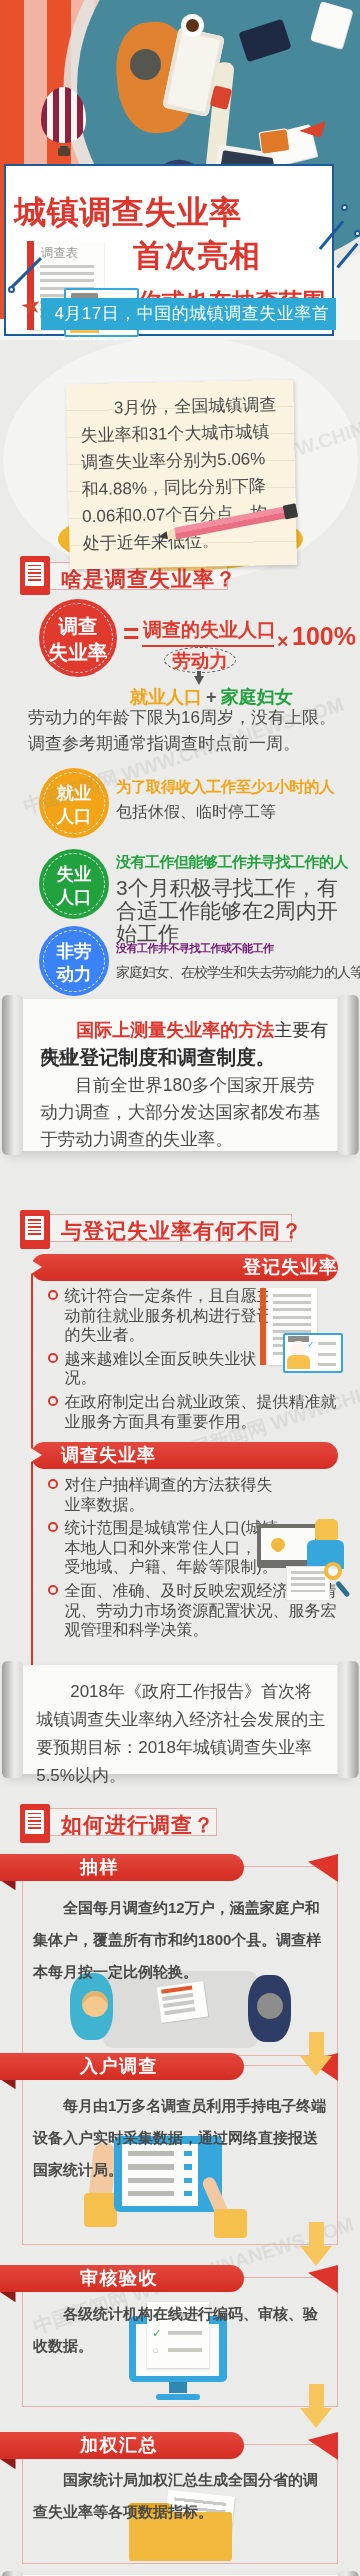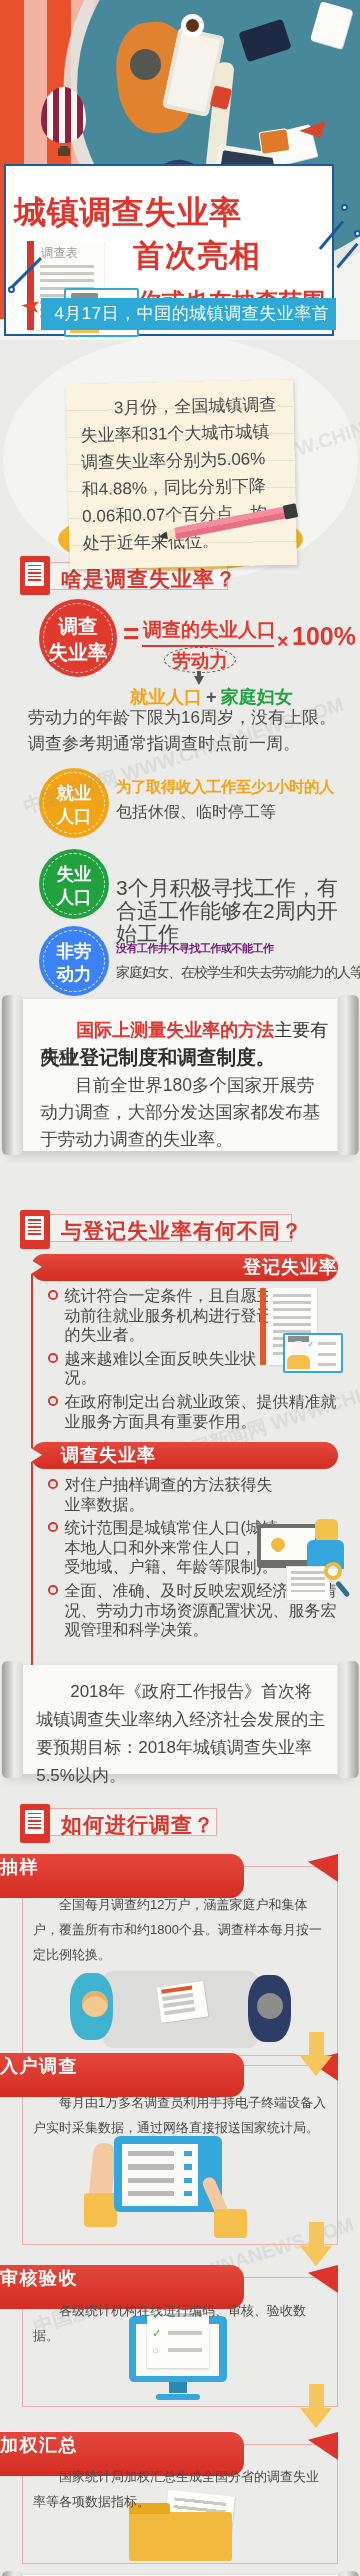"没有工作但能够工作并寻找工作的人" div.term-h { html: none -> <div>没有工作但能够工作并寻找工作的人</div> }
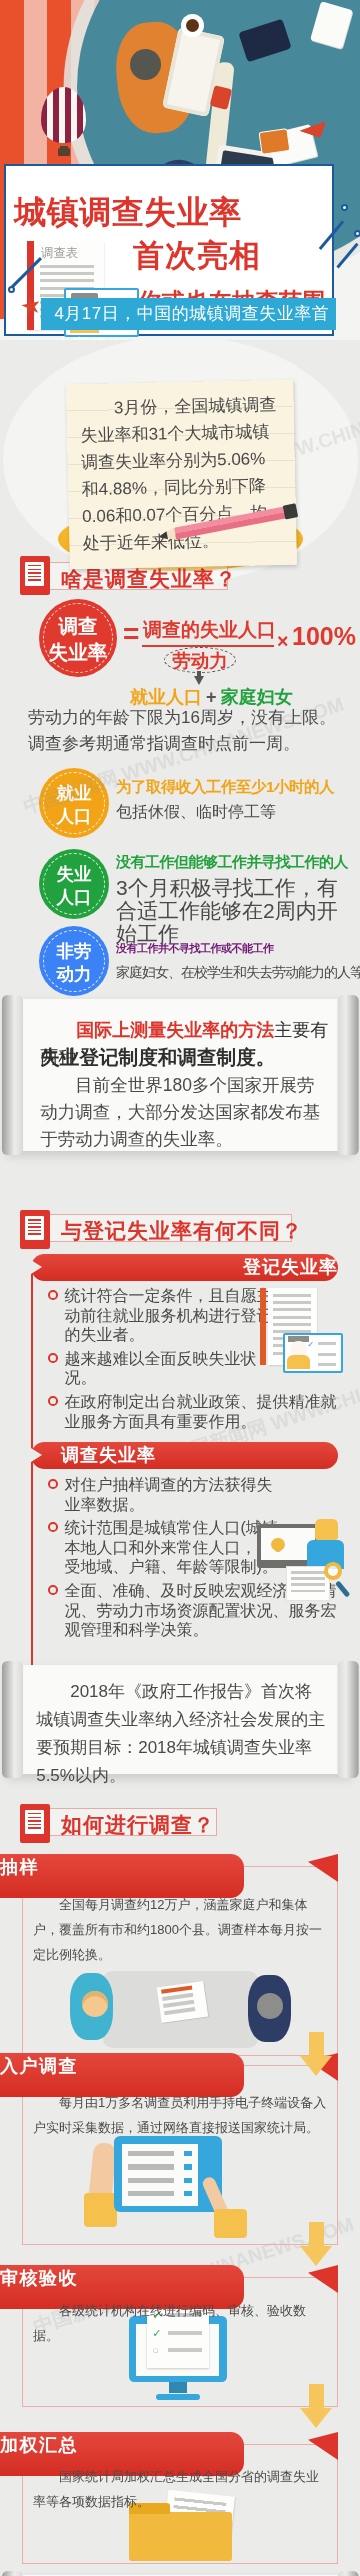"抽样" .step-ribbon { height: 44px -> 27px; padding-left: none -> 80px }
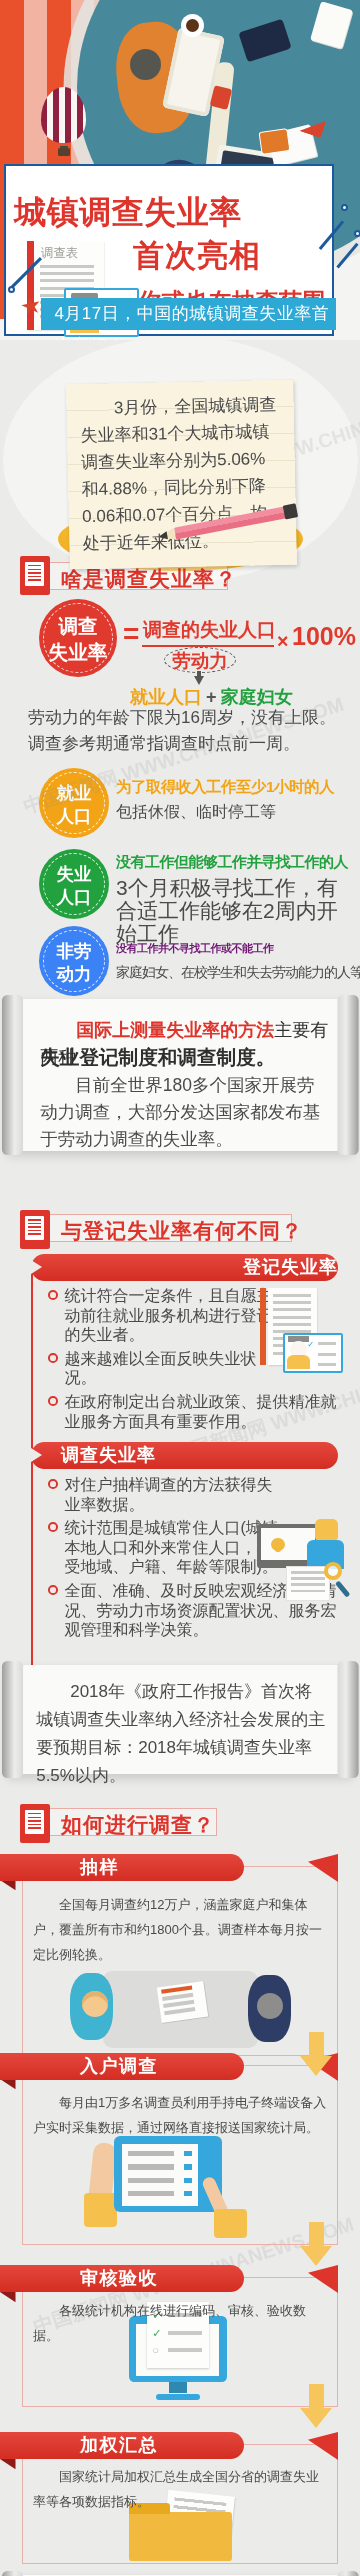"全国每月调查约12万户，涵盖家庭户和集体户，覆盖所有市和约1800个县。调查样本" .step-text { font-size: 13px -> 15px; font-weight: none -> bold; line-height: 25px -> 32px }
